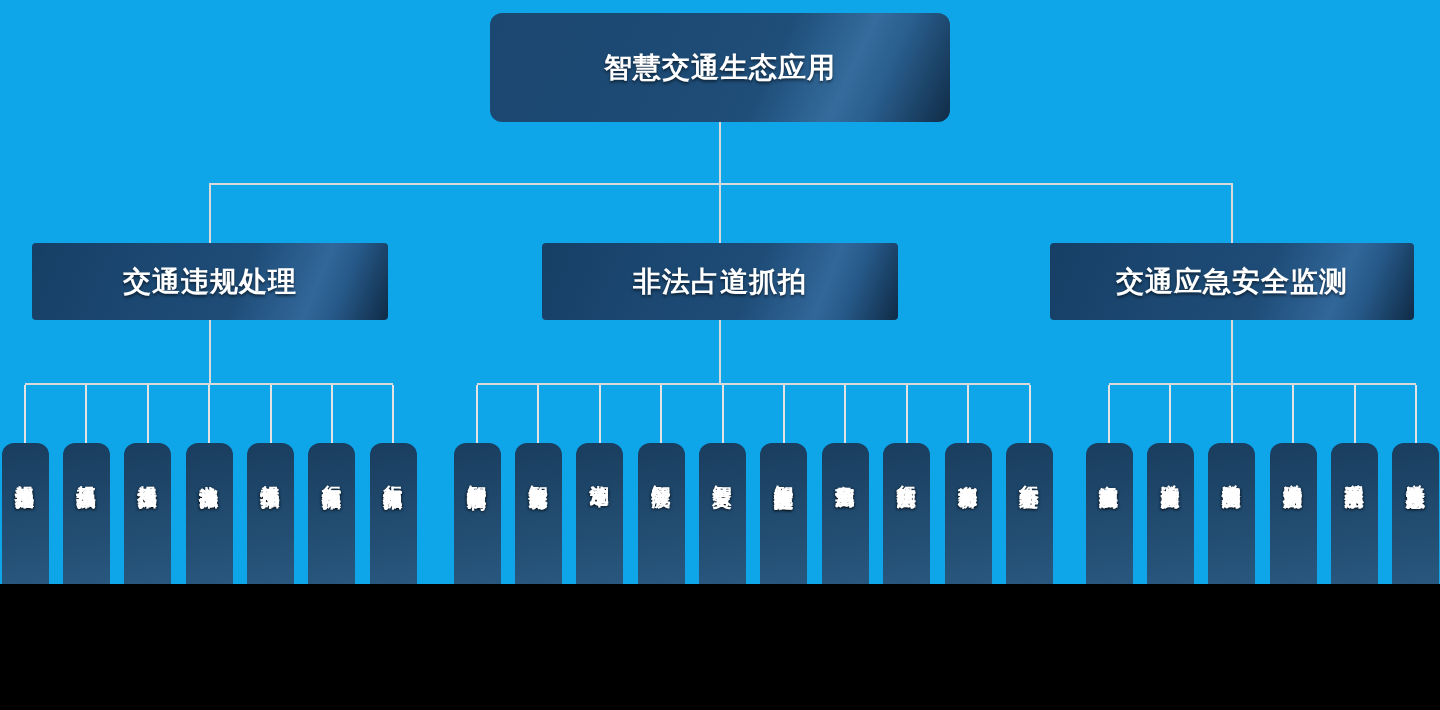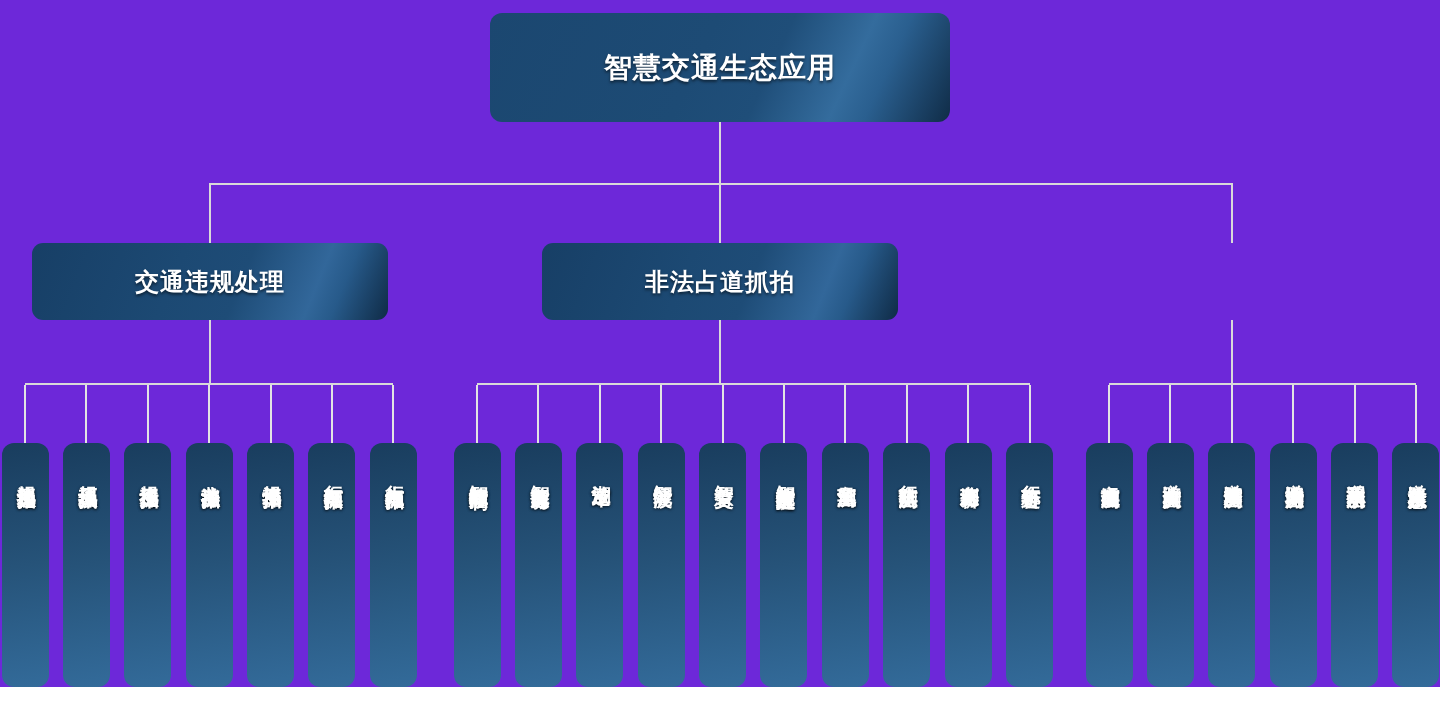"智慧交通生态应用" .canvas { background: #6d28d9 -> #0ea5e9; font-family: Liberation Mono, monospace -> Liberation Serif, serif; height: 710px -> 584px }
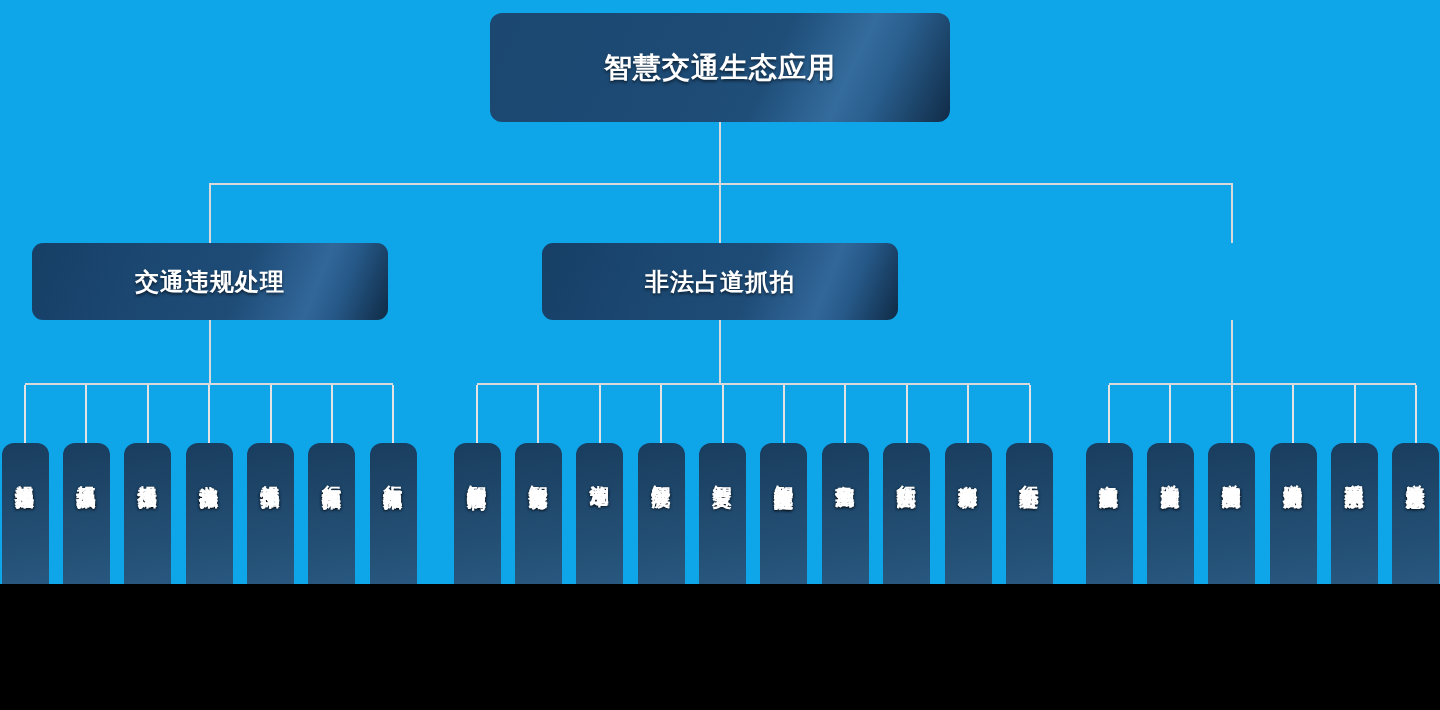"交通违规处理" .branch { border-radius: 11px -> 4px; font-size: 24px -> 28px }
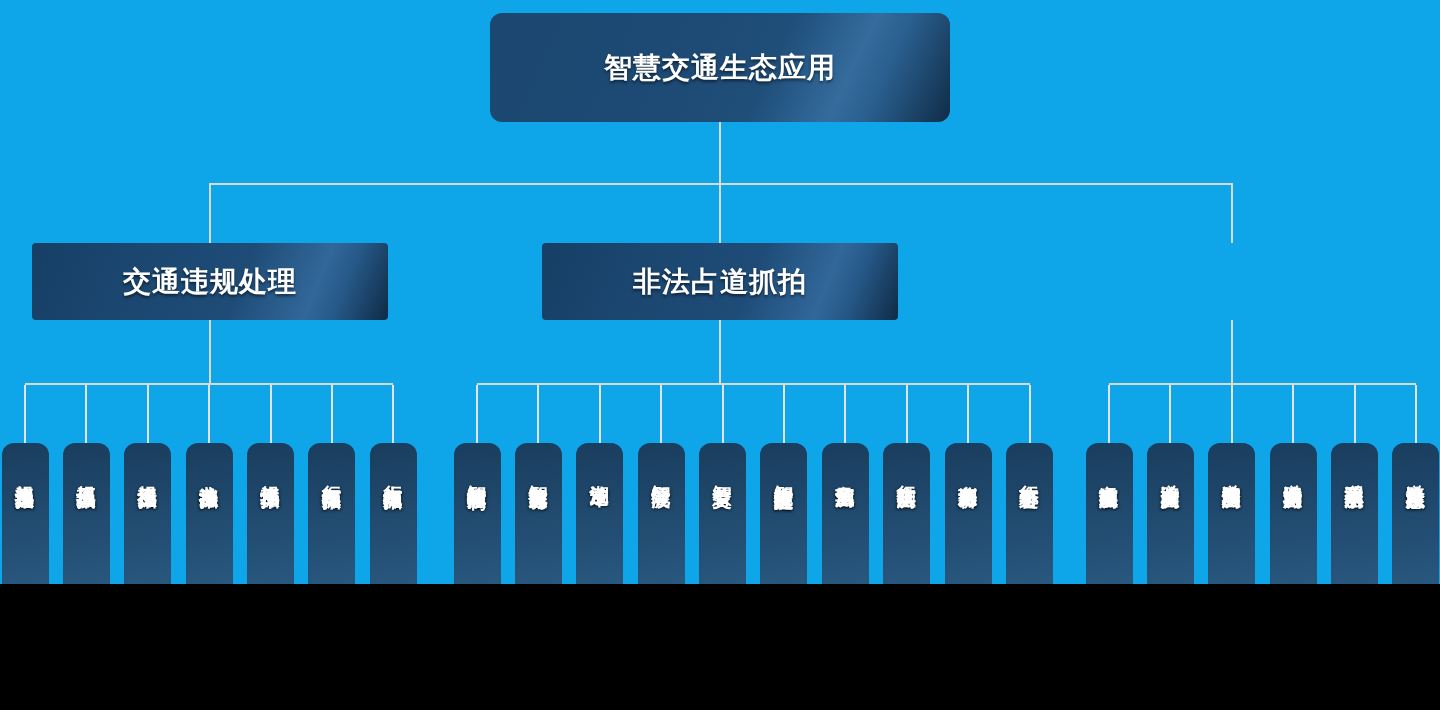"交通应急安全监测" div.node { html: none -> <div> <span>交通应急安全监测</span> </div> }
